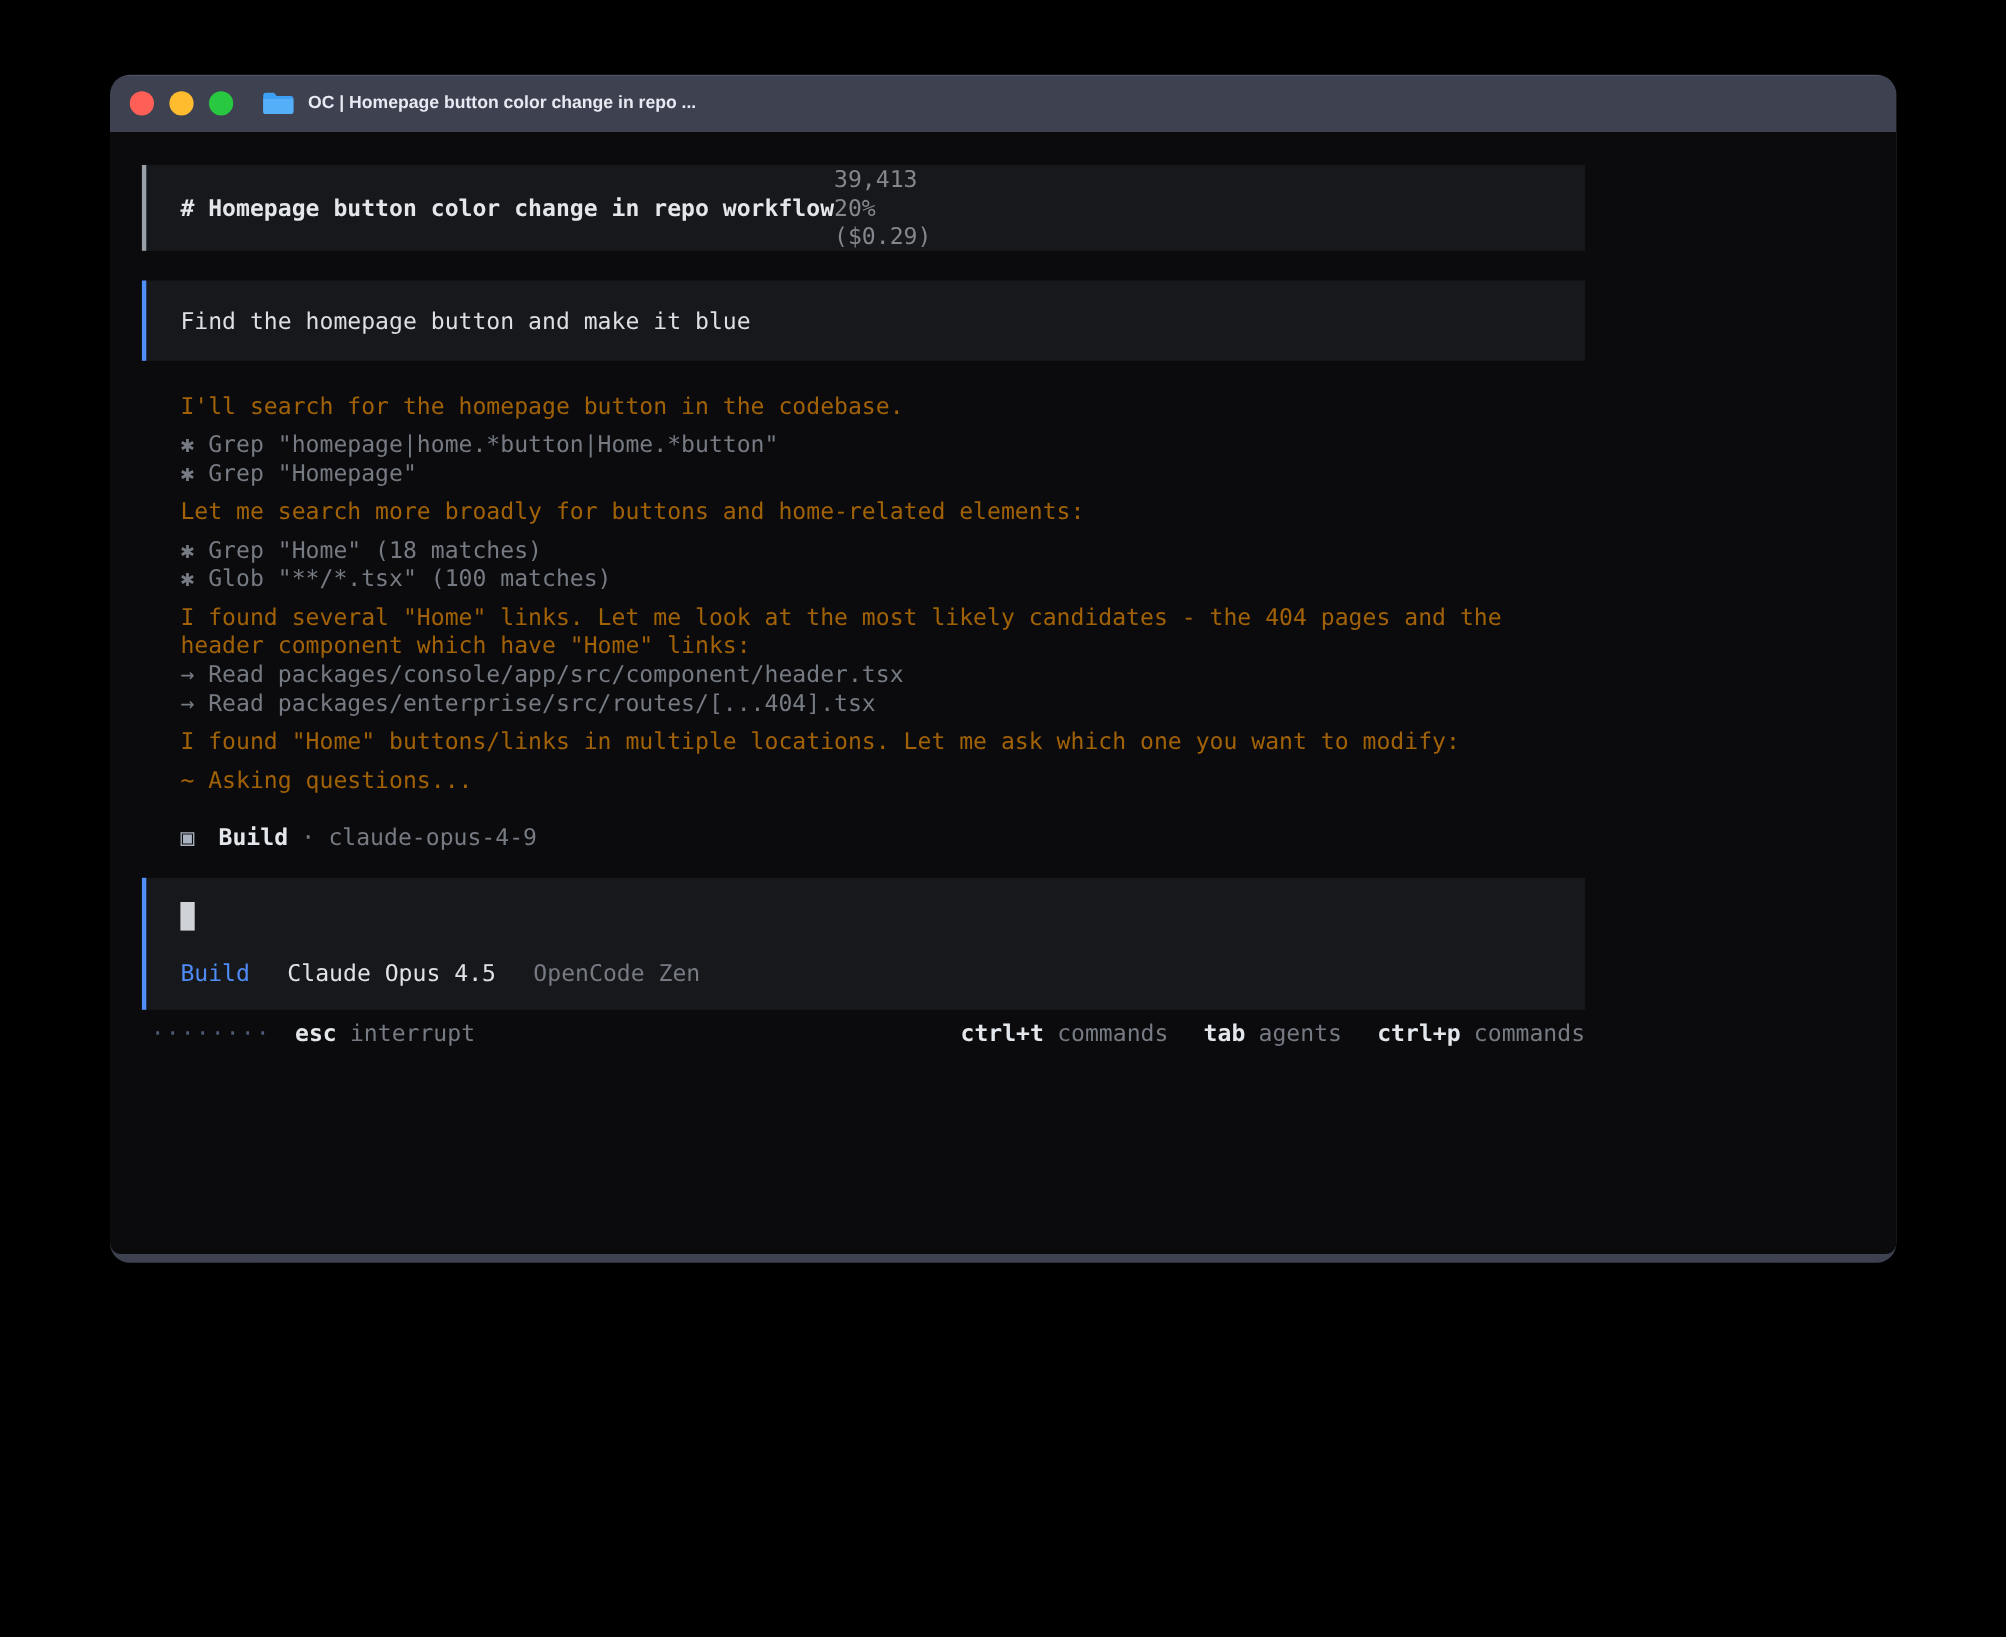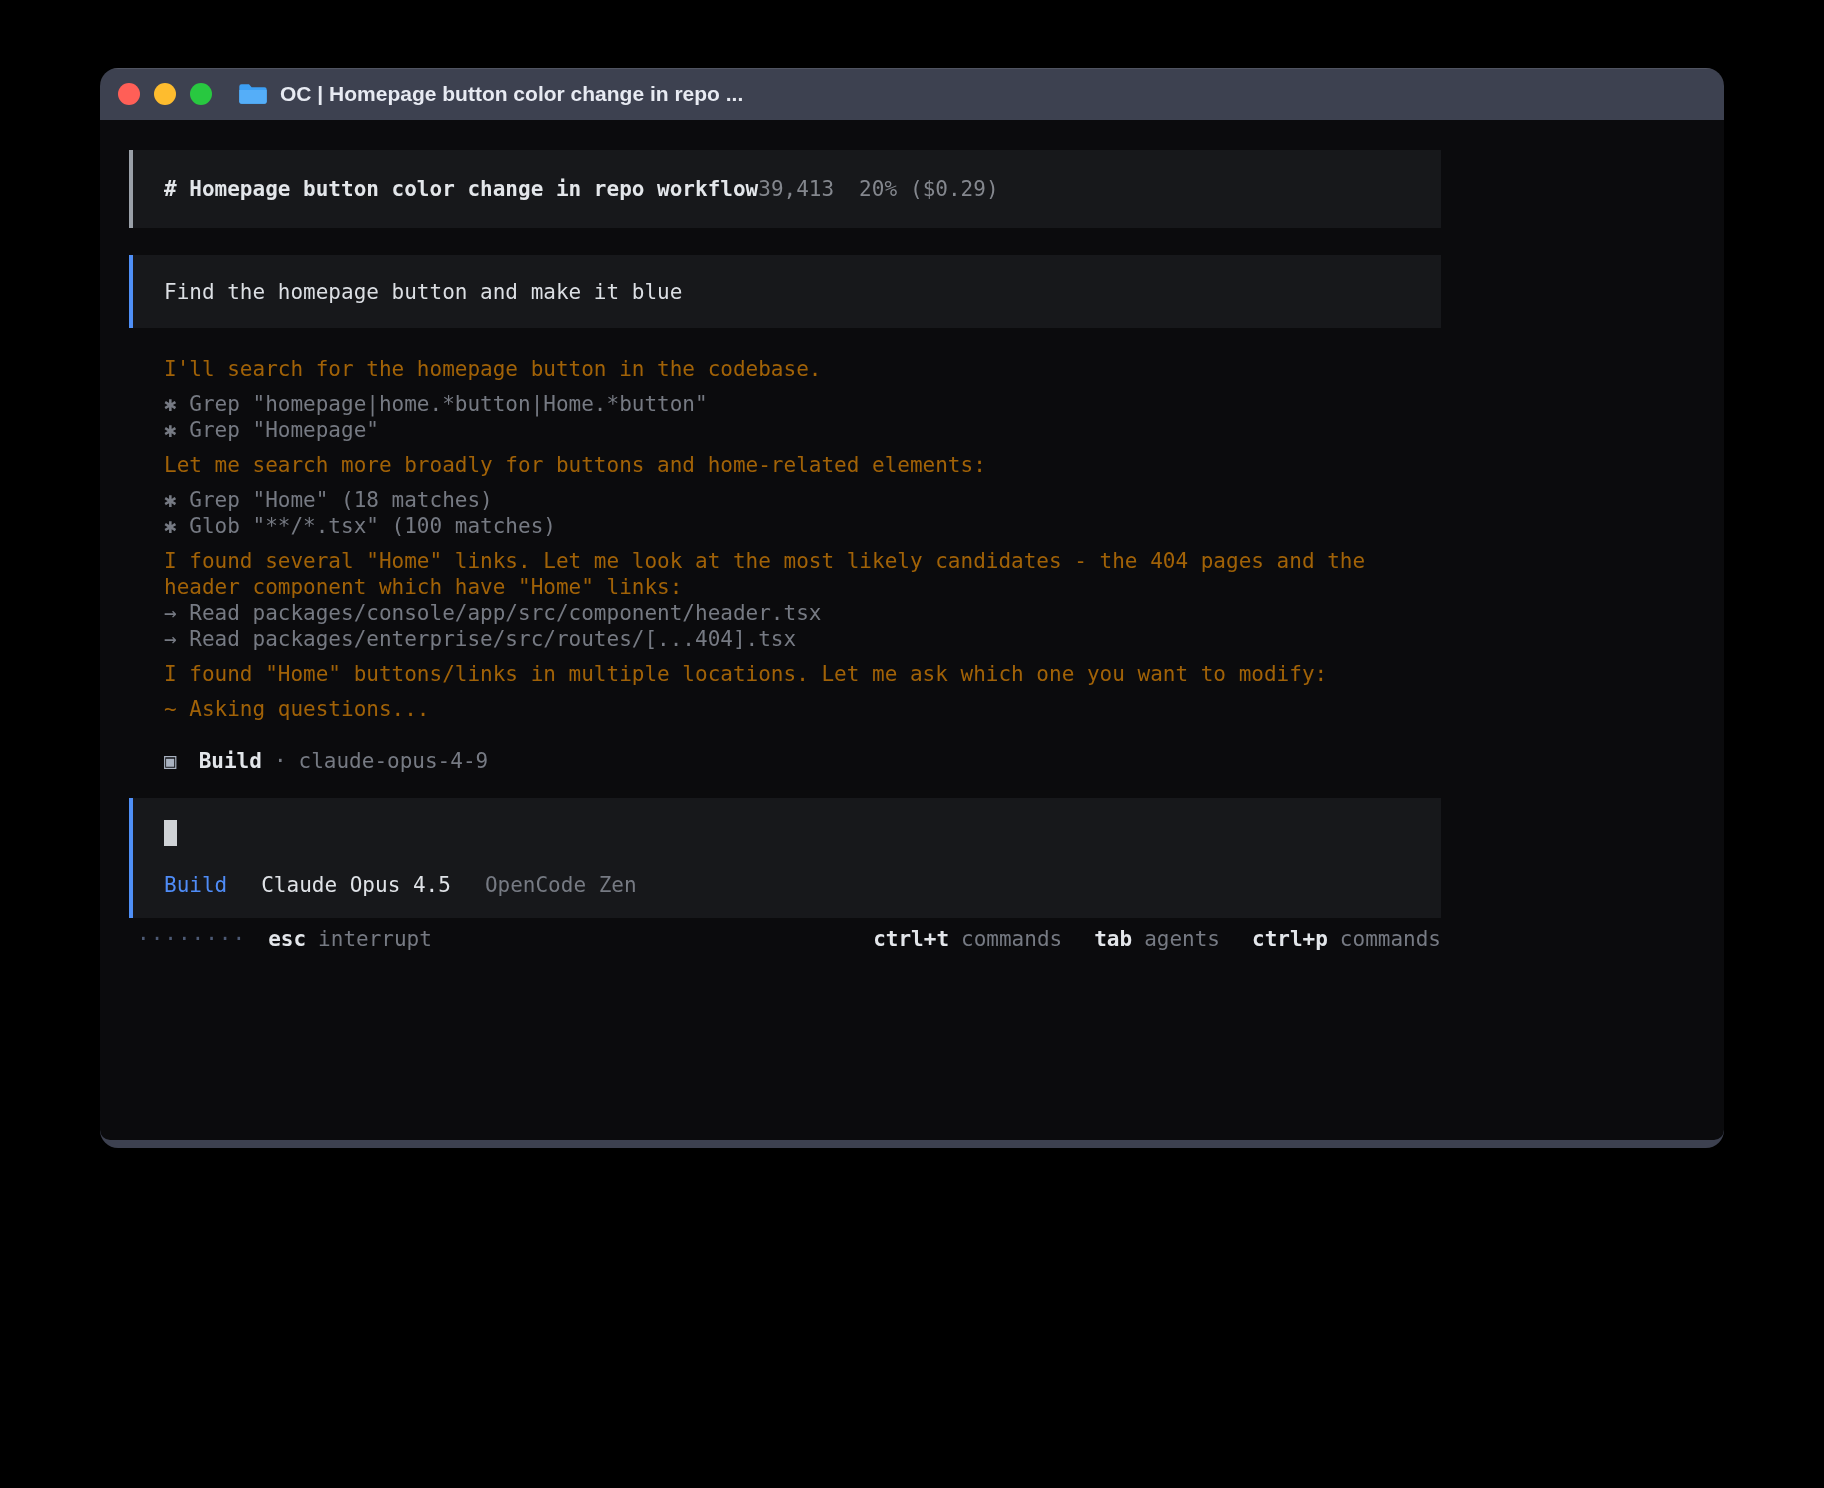"OC | Homepage button color" .wtitle { font-size: 21px -> 16px }
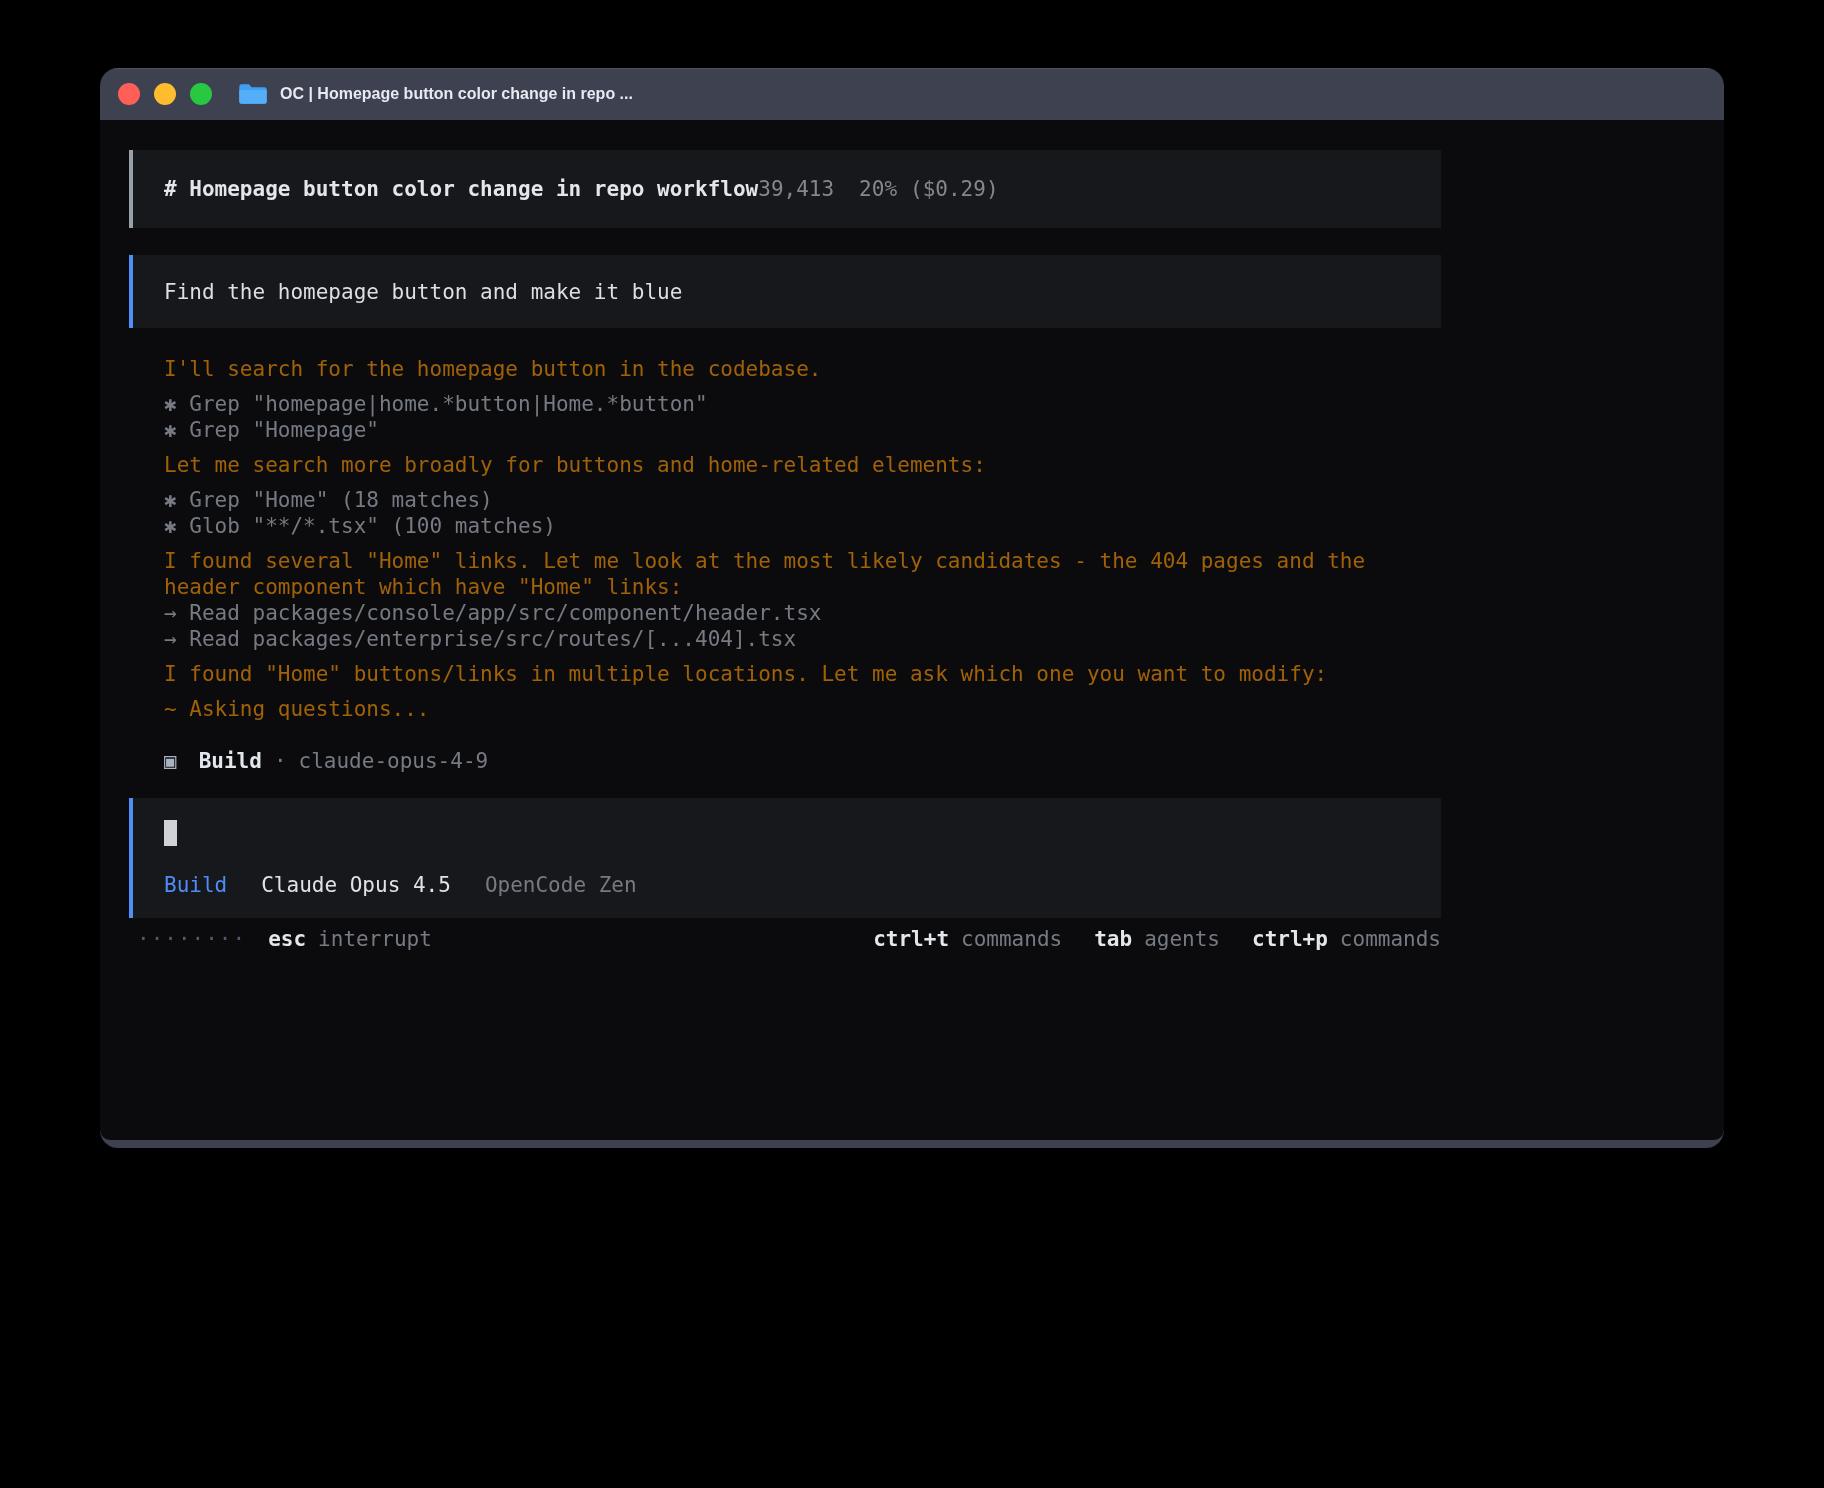"39,413" .session-stats { flex-direction: none -> column }
